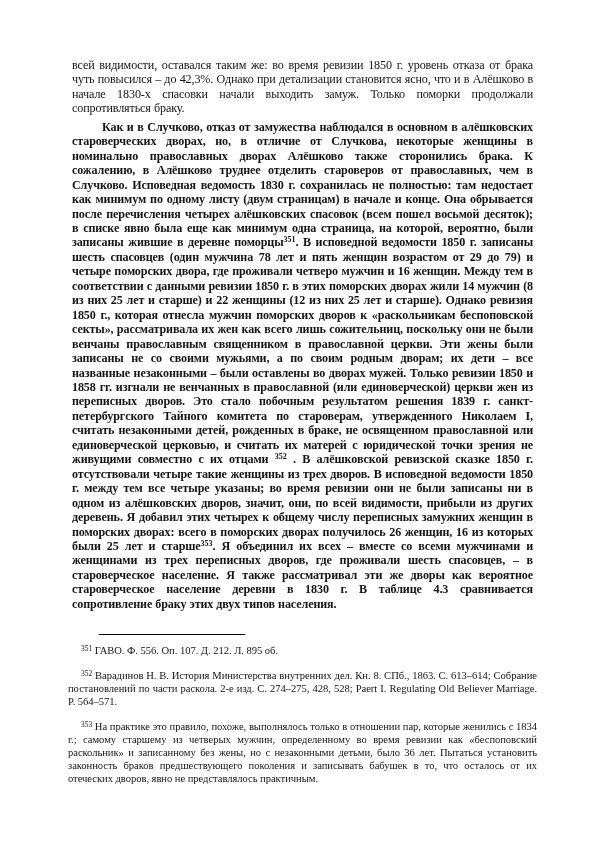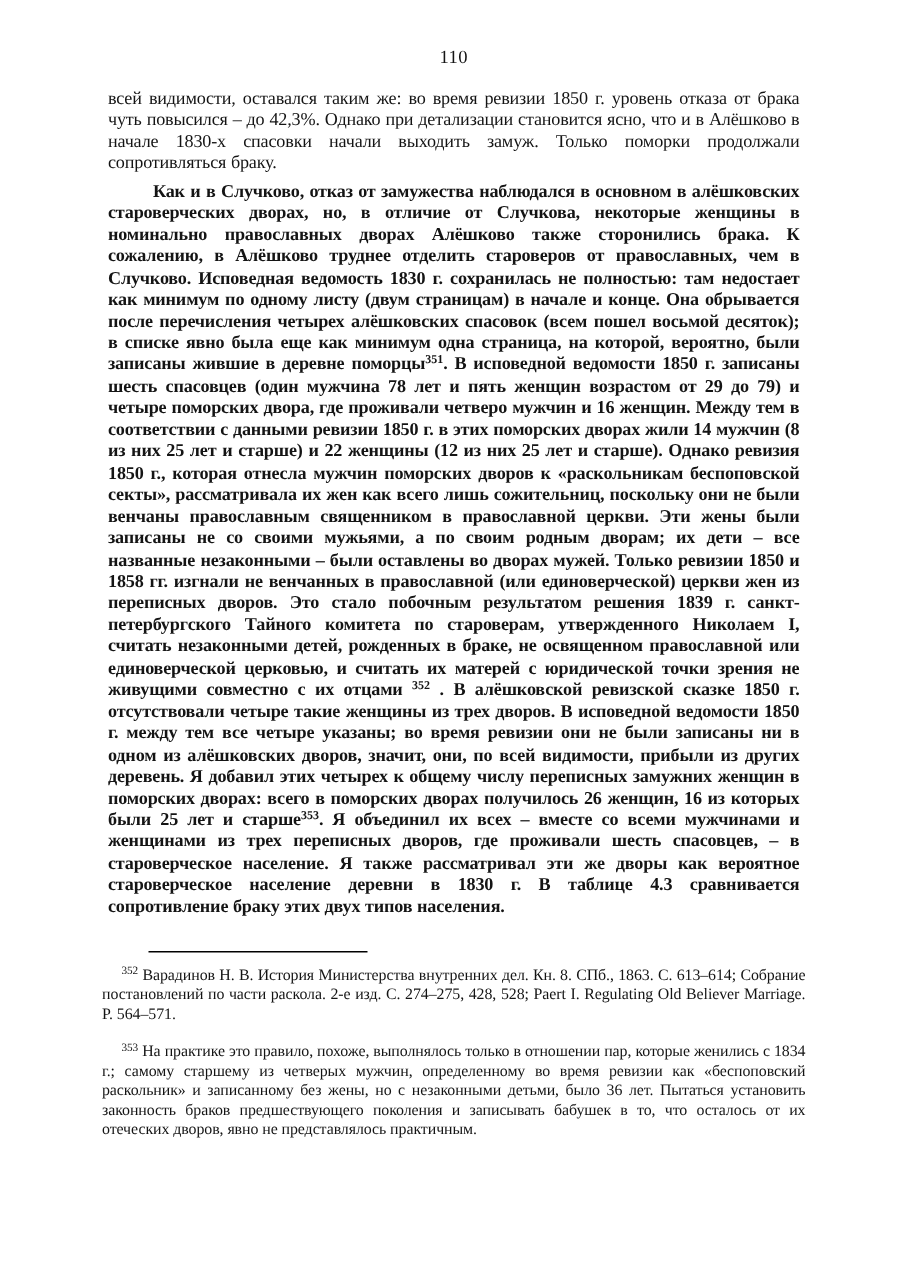"110" div.page-number { html: <div>110</div> -> none }
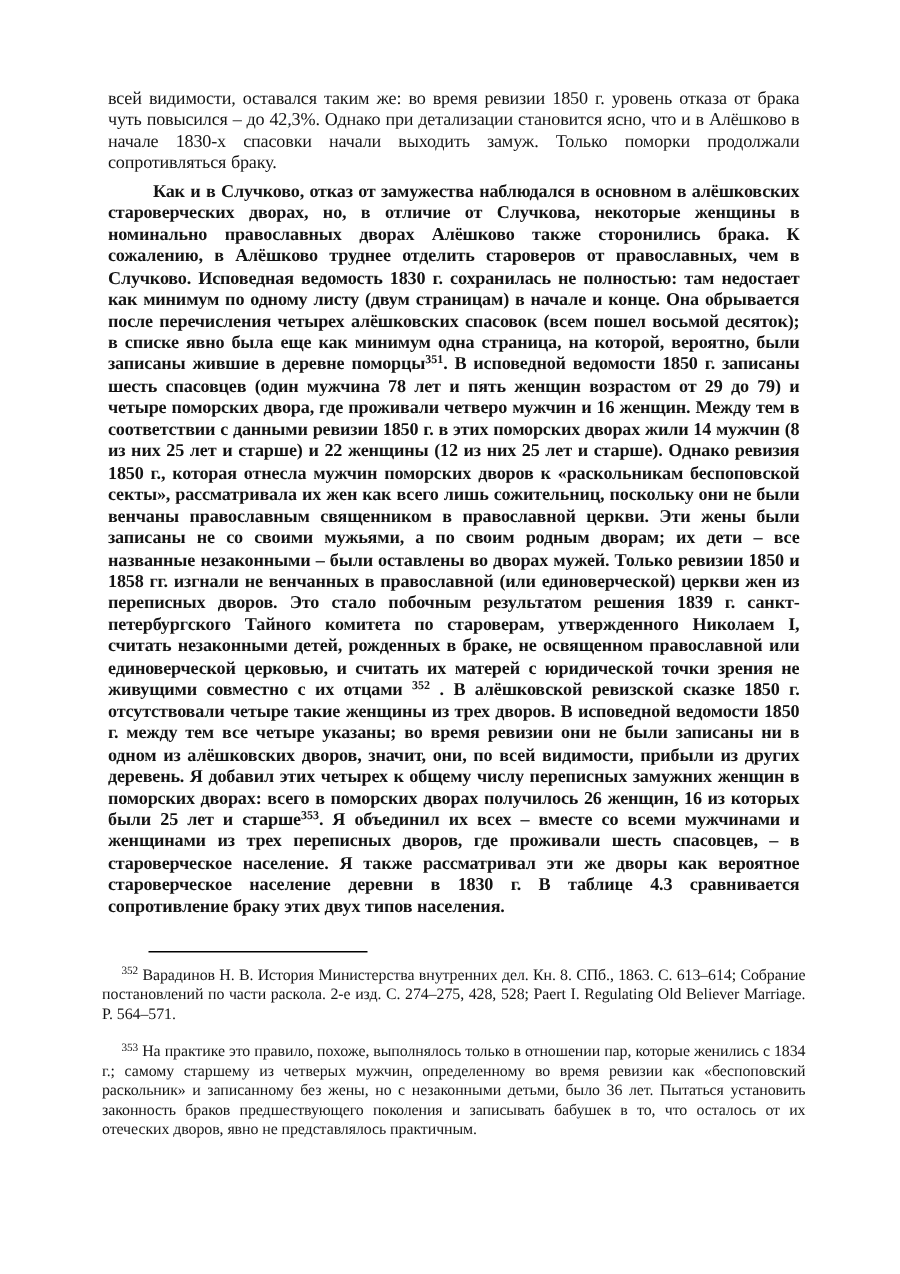"351 ГАВО. Ф. 556. Оп." p.footnote { html: none -> <p><sup>351</sup> <span>ГАВО. Ф. 556. Оп. 107. Д. 212. Л. 895 об.</span></p> }
